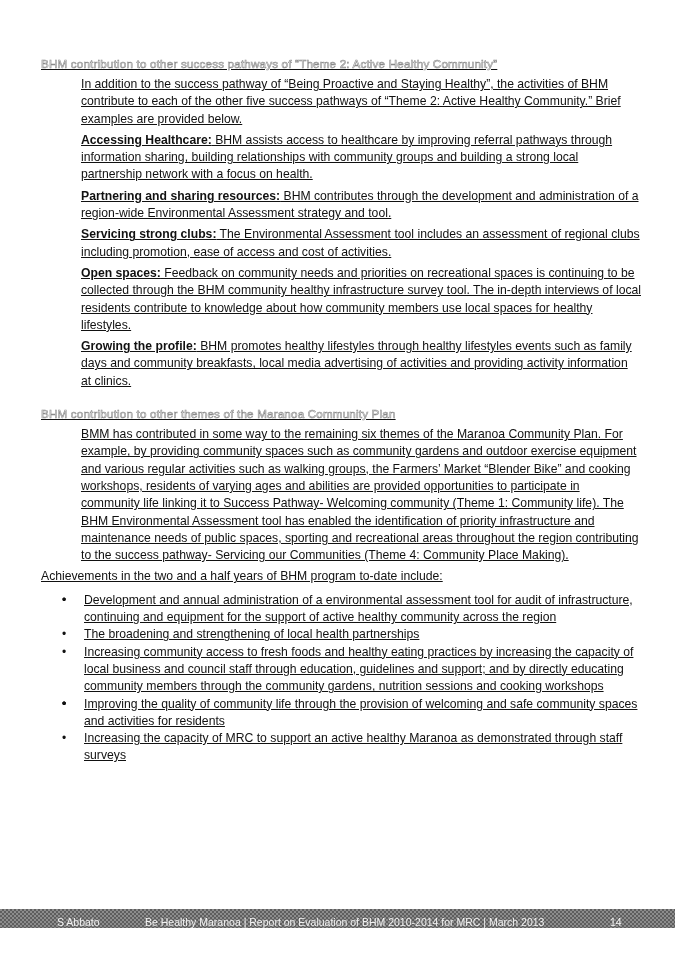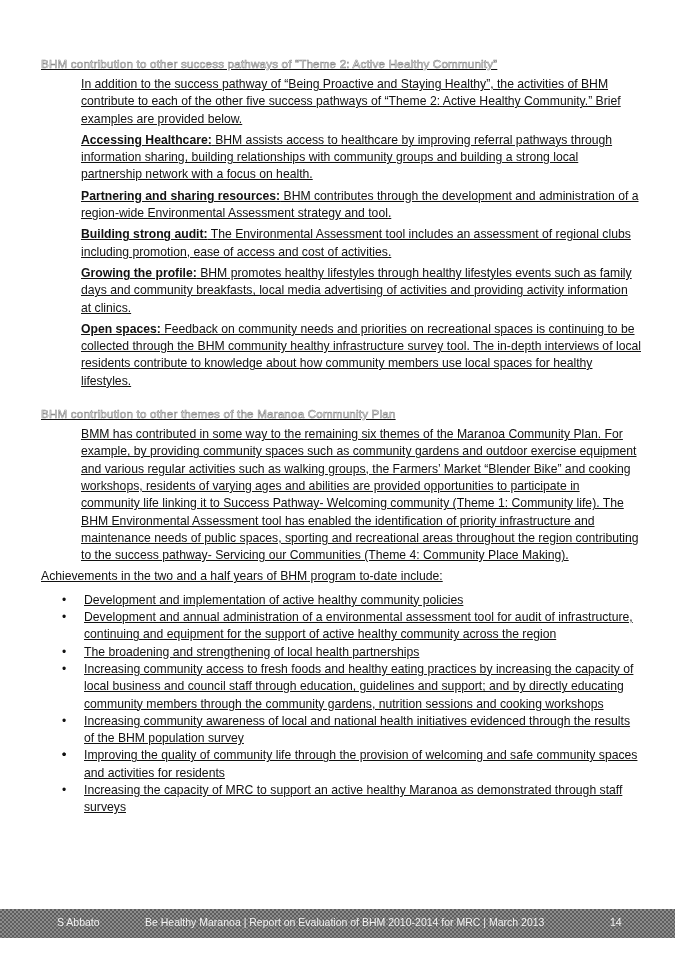"Building strong audit:" b { text: Building strong audit -> Servicing strong clubs }
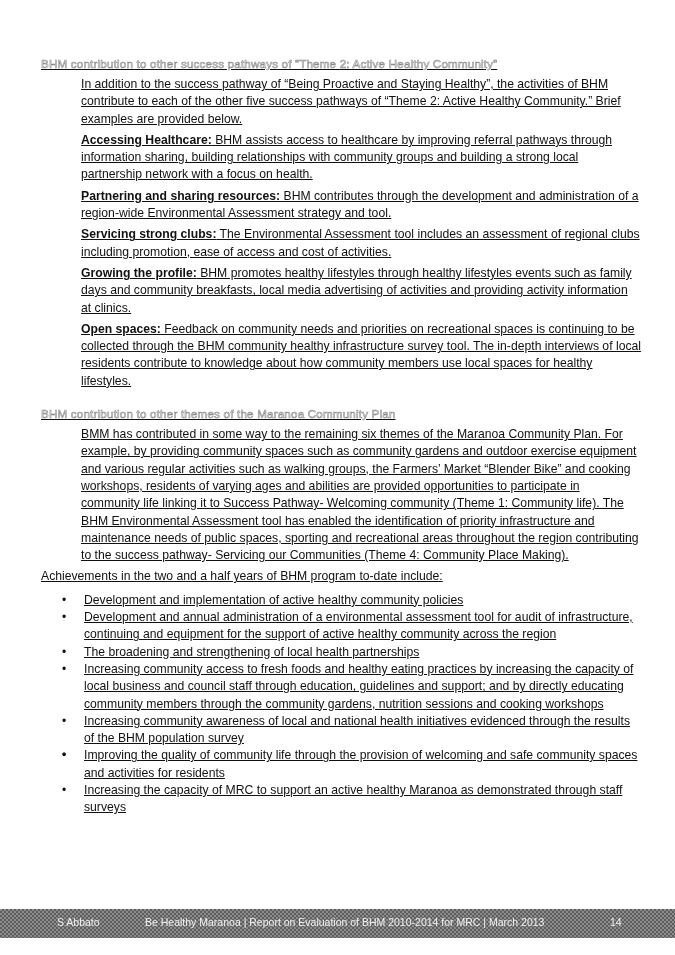"Growing the profile: BHM promotes" p.para { order: before "Open spaces: Feedback on community" -> after "Open spaces: Feedback on community" }
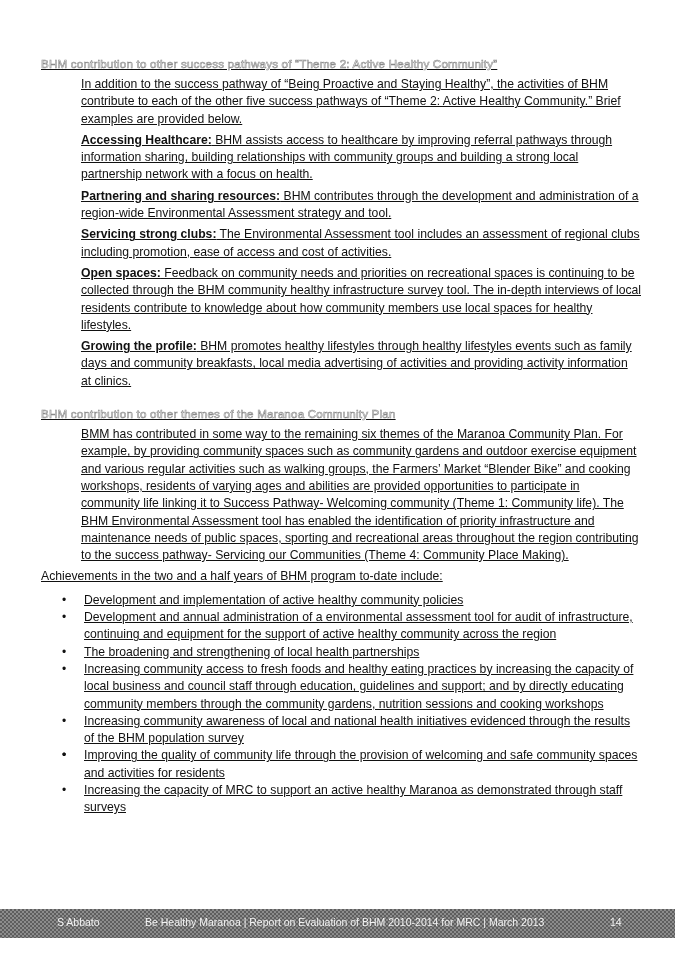"Development and implementation of active" span { html: <span>Development and implementation of active healthy community policies</span> -> none }
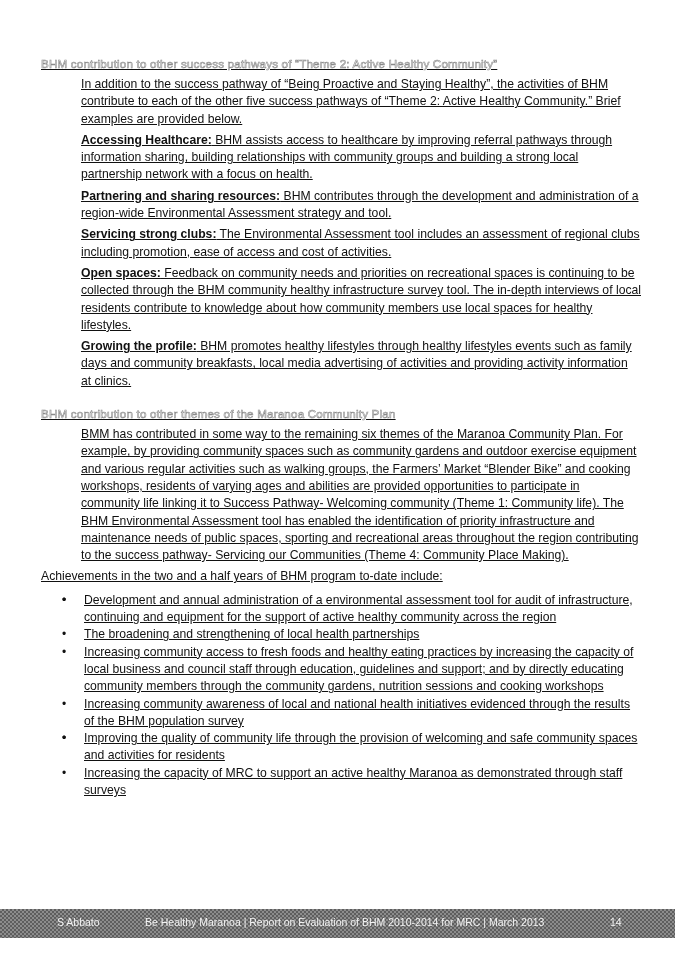"Increasing community awareness of local" span { html: <span>Increasing community awareness of local and national health initiatives evidenced through the results of the BHM population survey</span> -> none }
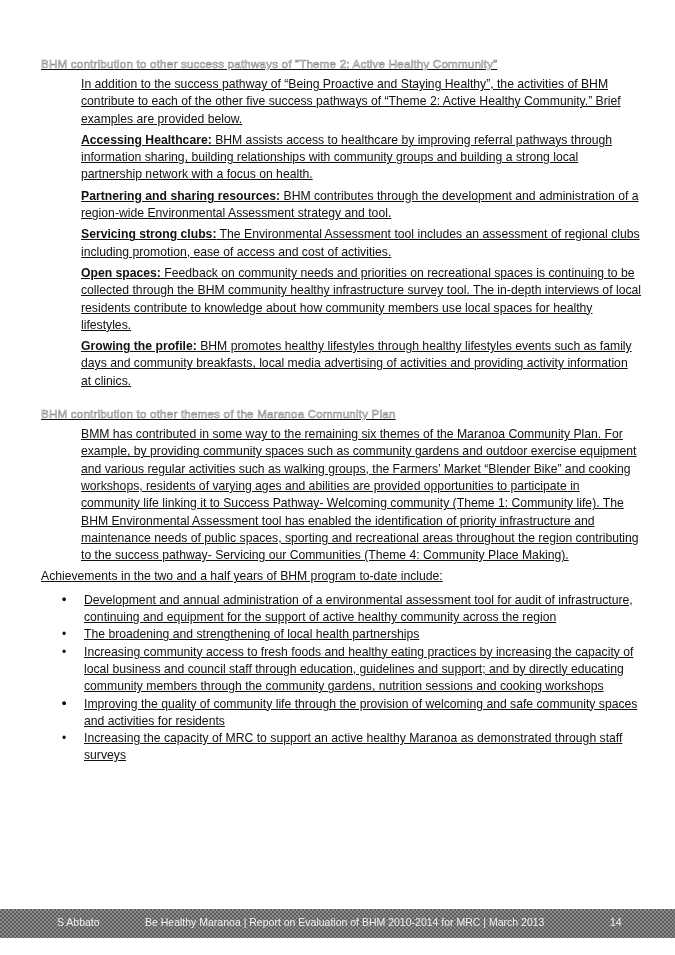"S Abbato" .footer { height: 29px -> 19px }
